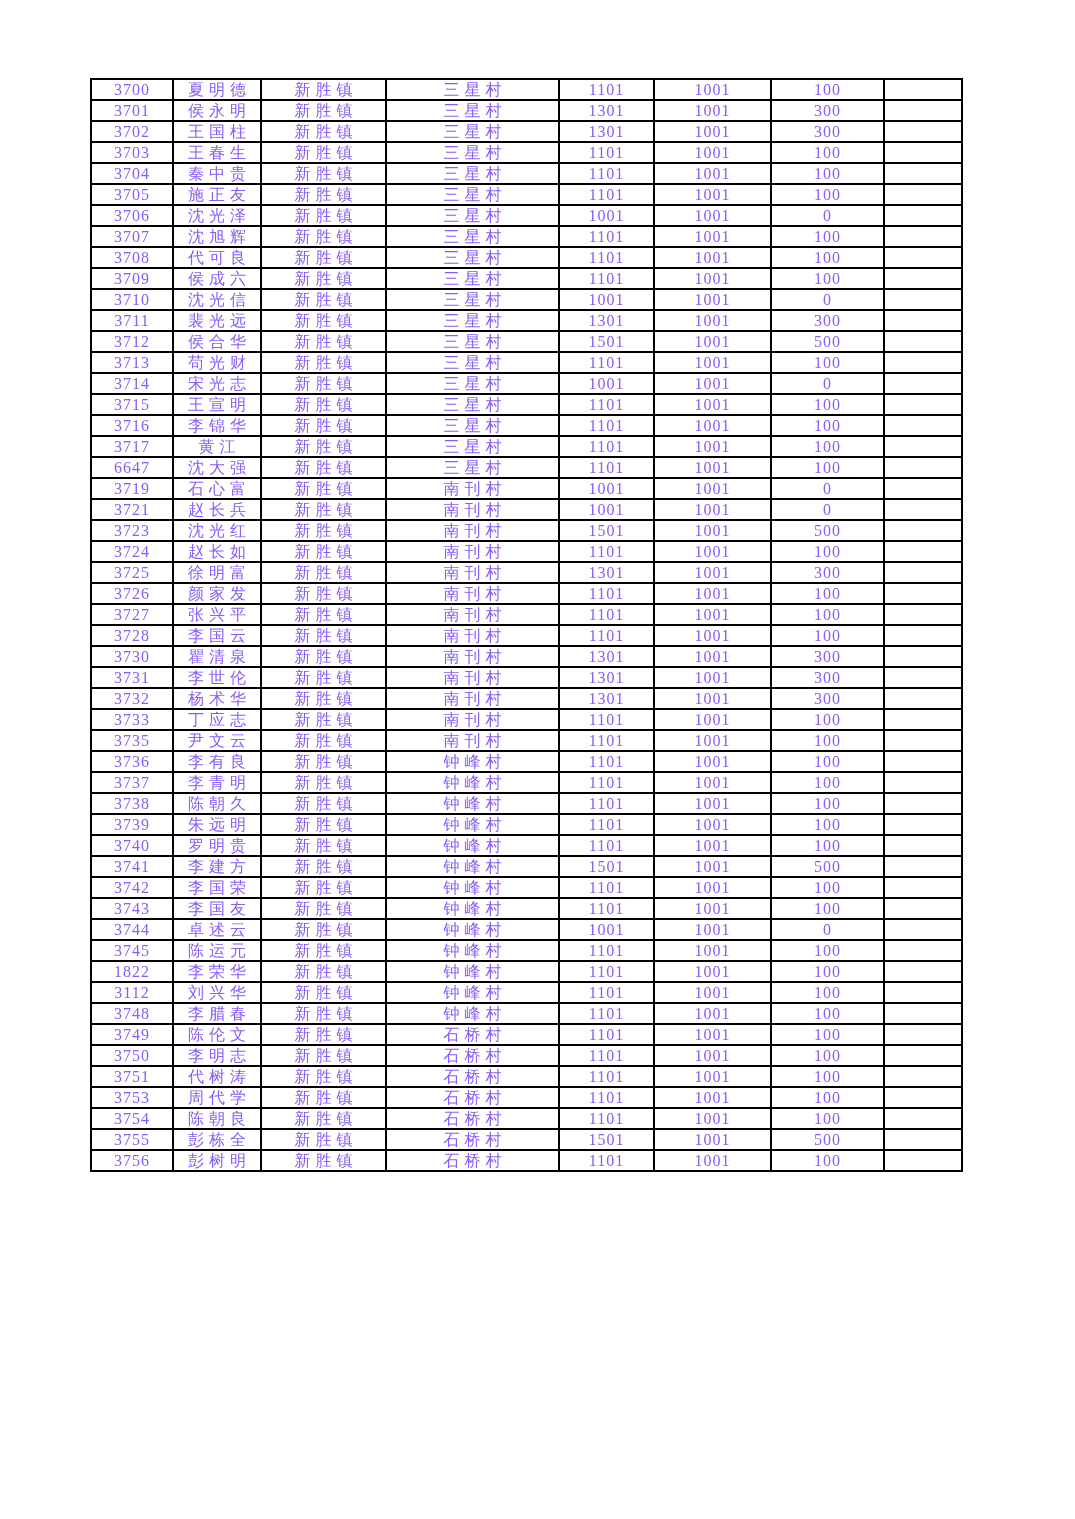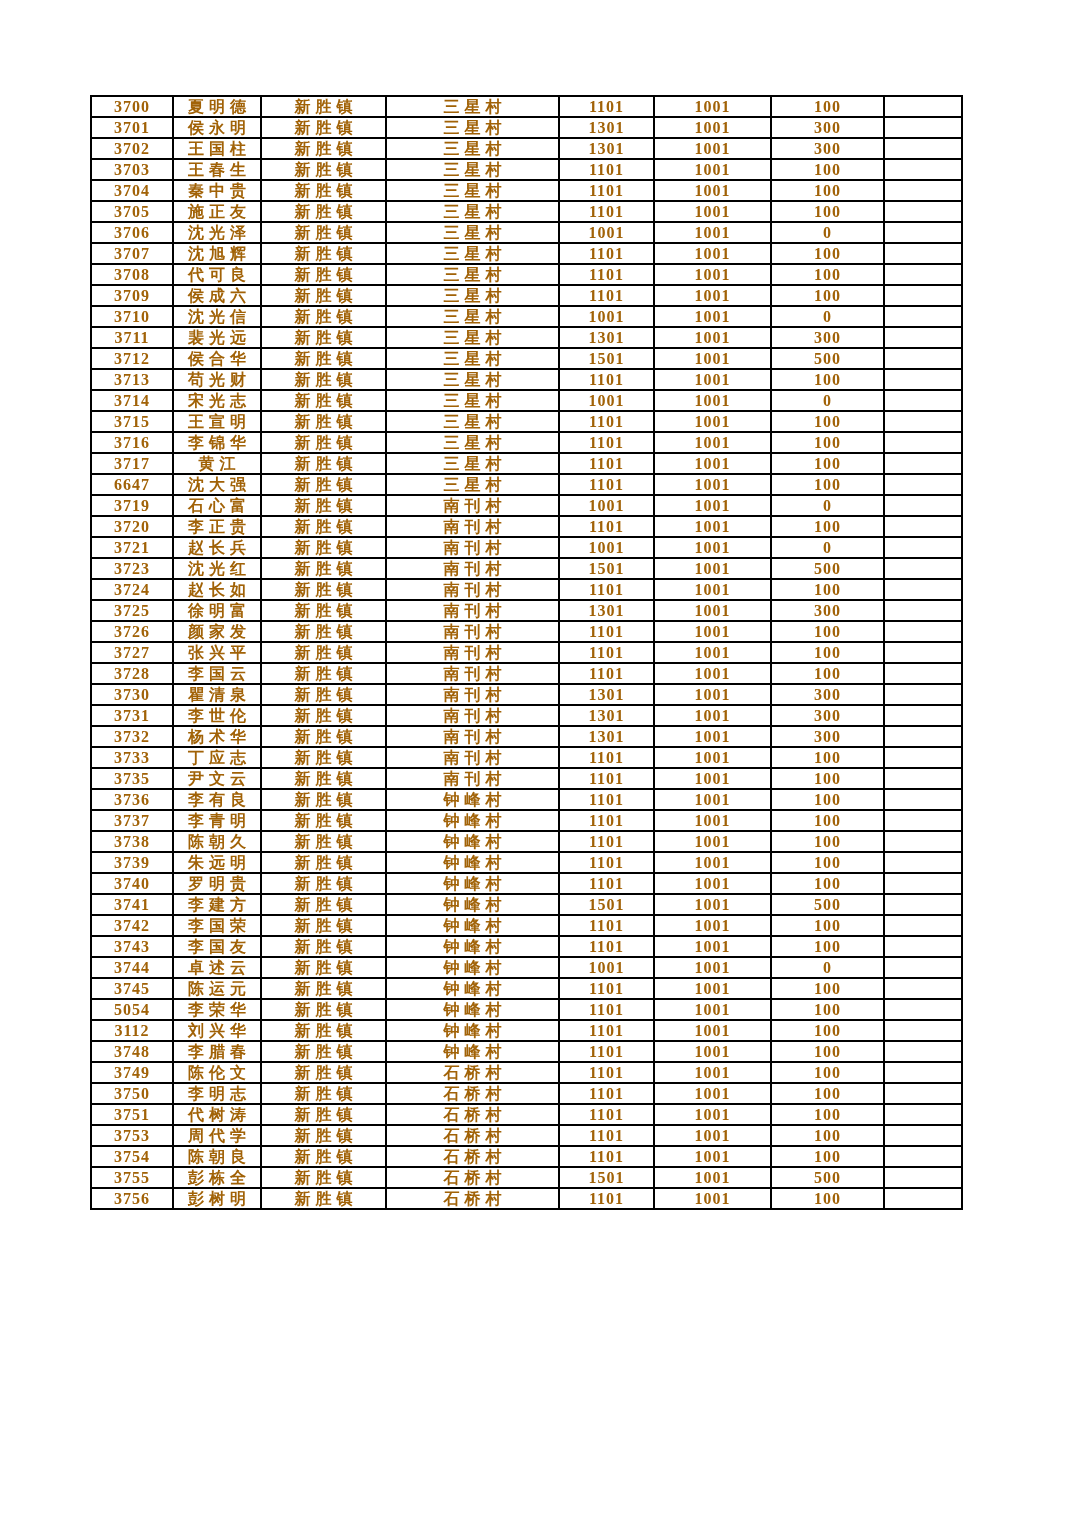"3700" table.roster { color: #a16207 -> #8b5cf6; font-weight: bold -> none; top: 95px -> 78px }
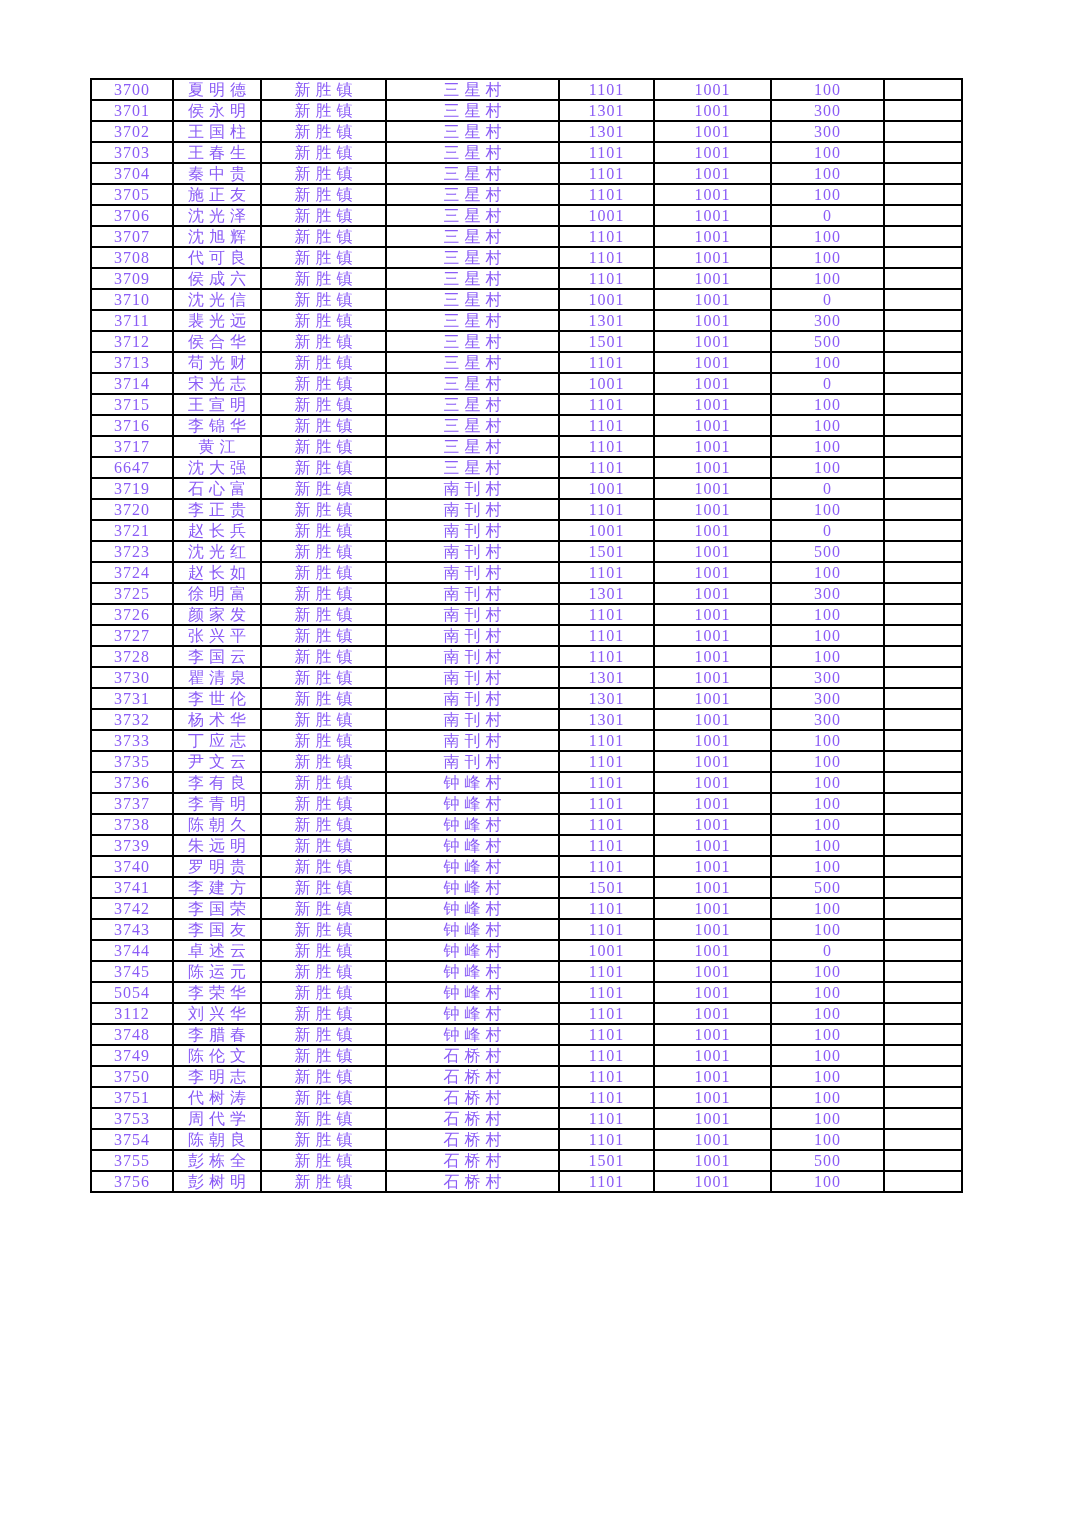"3720" tr { html: <tr> <td>3720</td> <td>李正贵</td> <td>新胜镇</td> <td>南刊村</td> <td>1101</td> <td>1001</td> <td>100</td> <td></td> </tr> -> none }
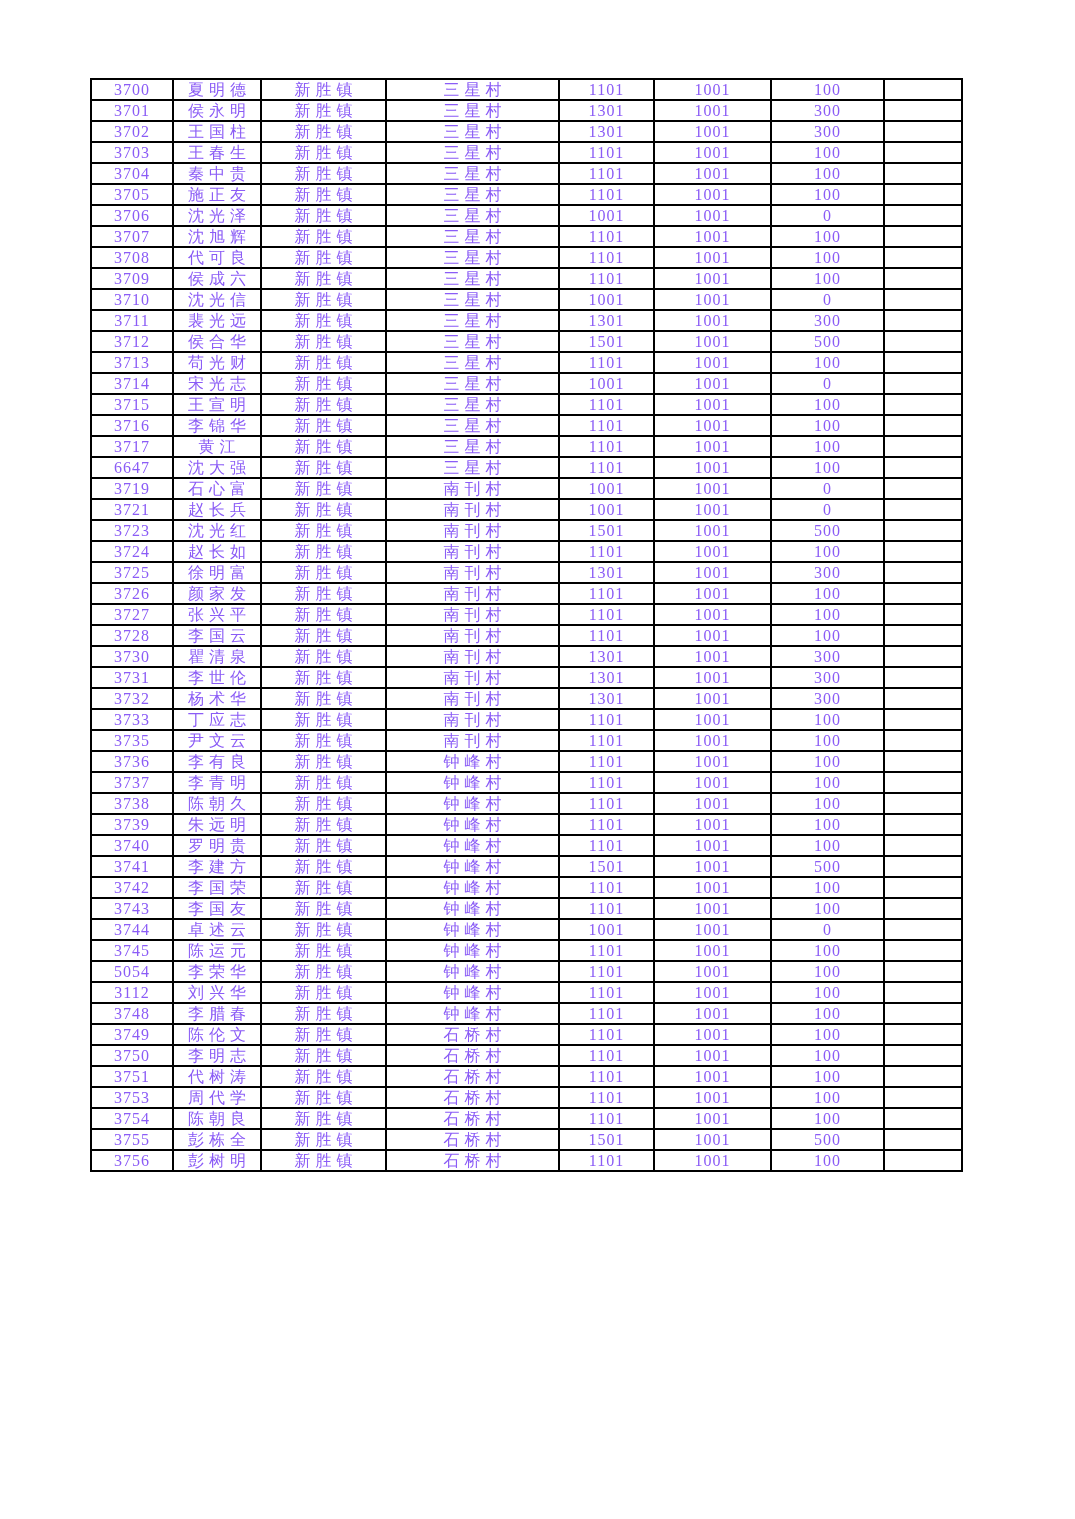"5054" td.num { text: 5054 -> 1822 }
